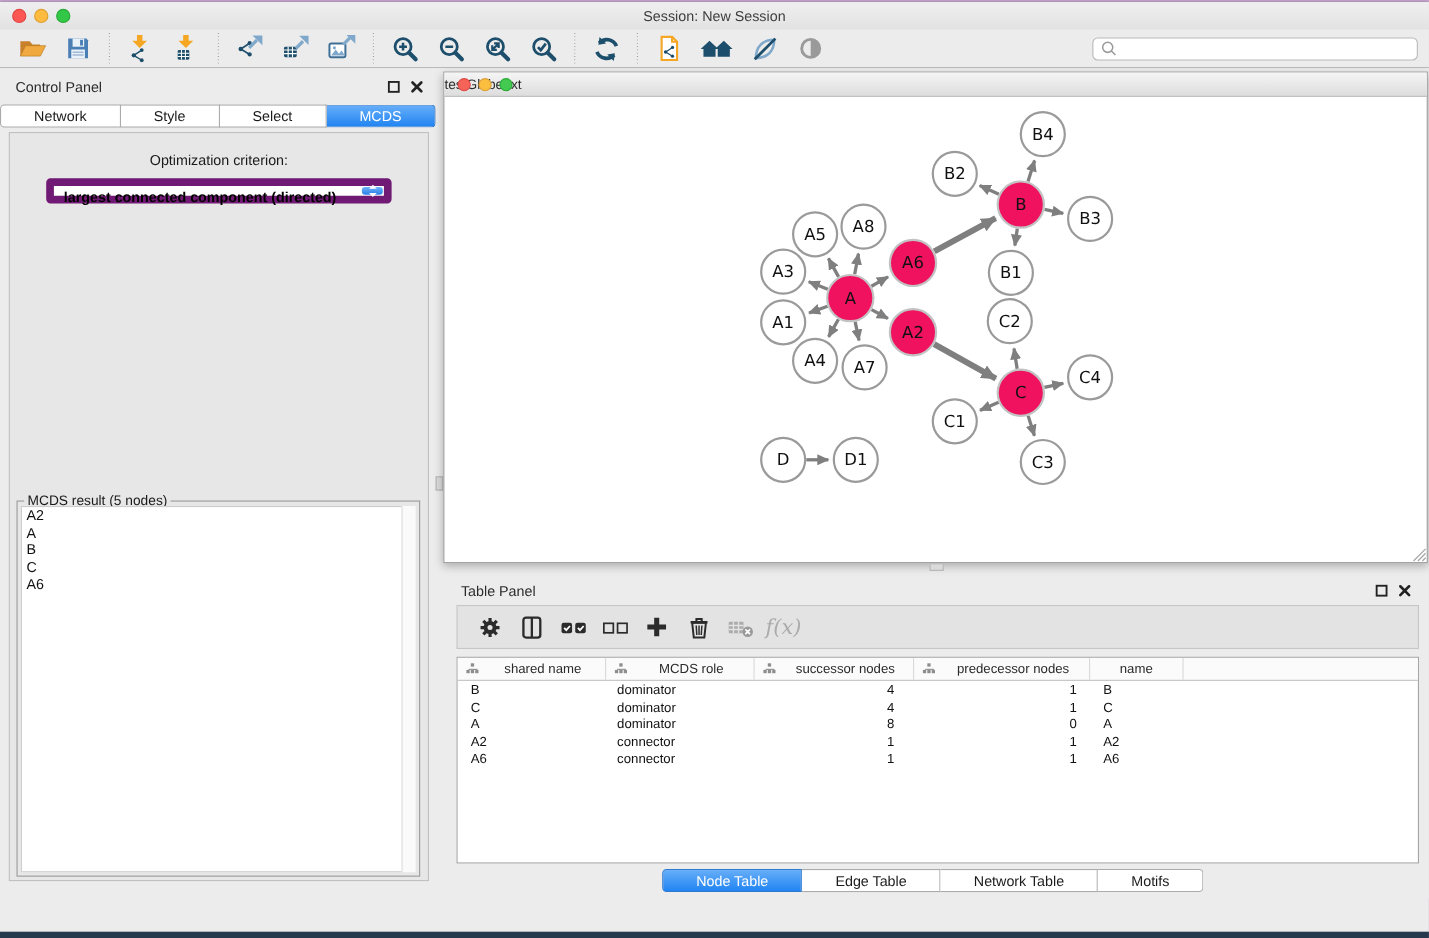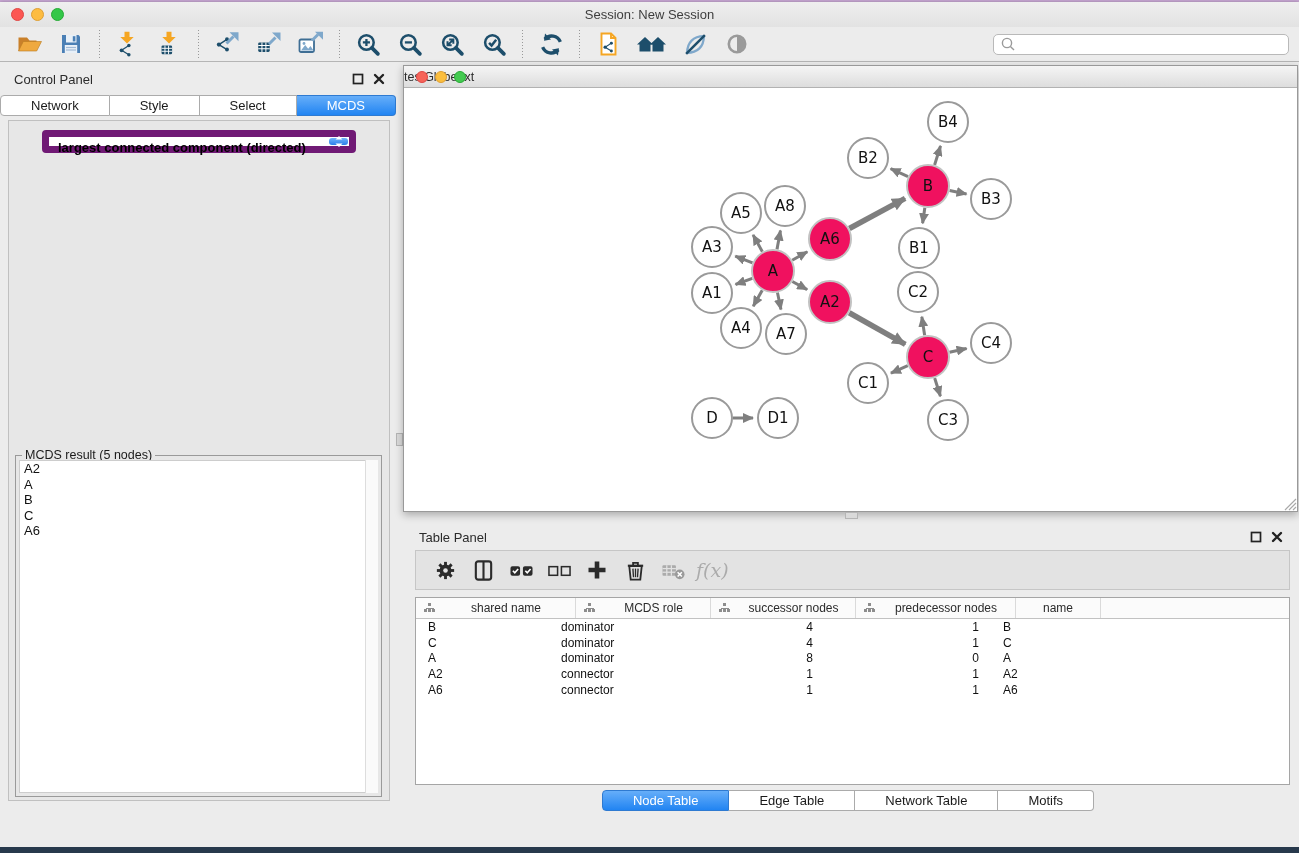"Optimization criterion:" div.opt-label { html: none -> <div>Optimization criterion:</div> }
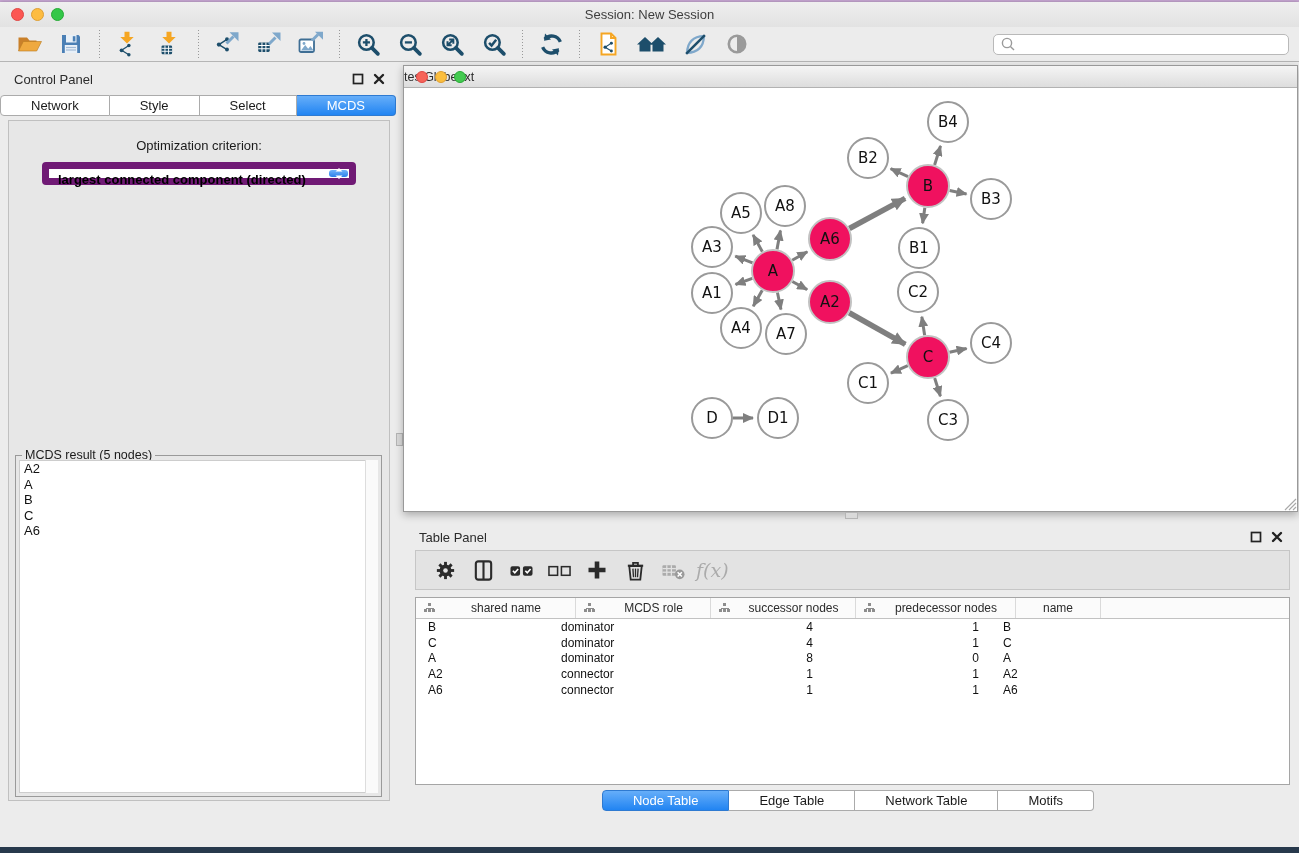"shared name" div.th { width: 160px -> 135px }
